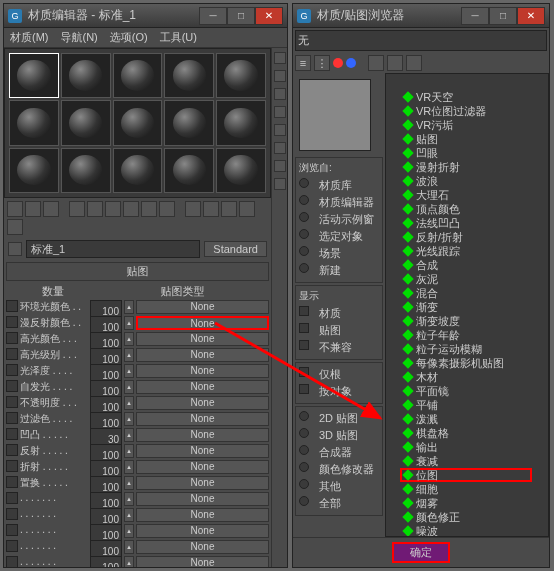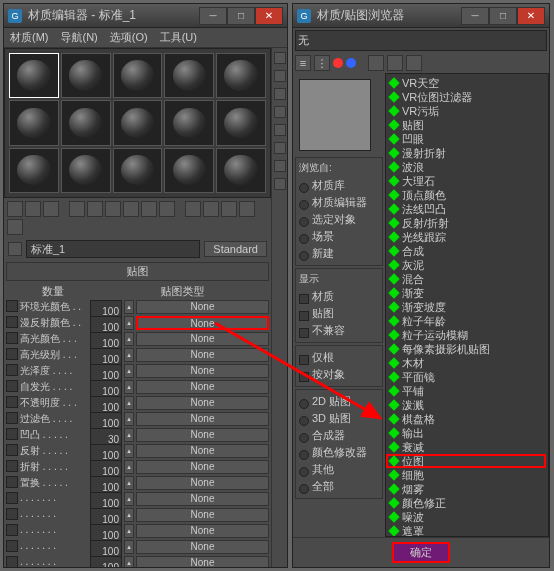"VR天空" .tree { padding: 2px -> 16px }
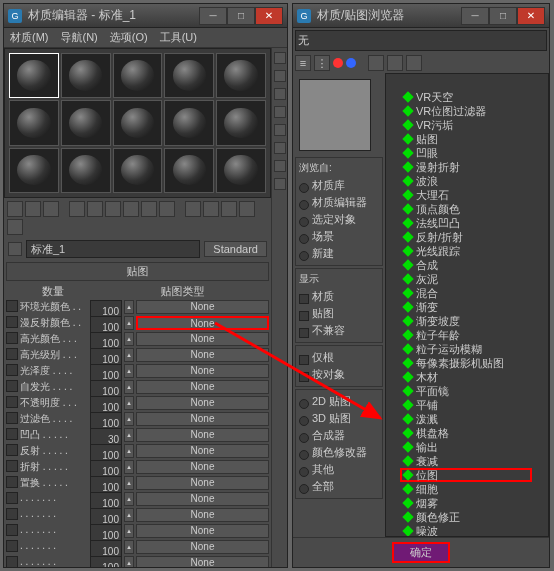"材质库" .opt { align-items: flex-end -> flex-start; gap: 3px -> 10px }
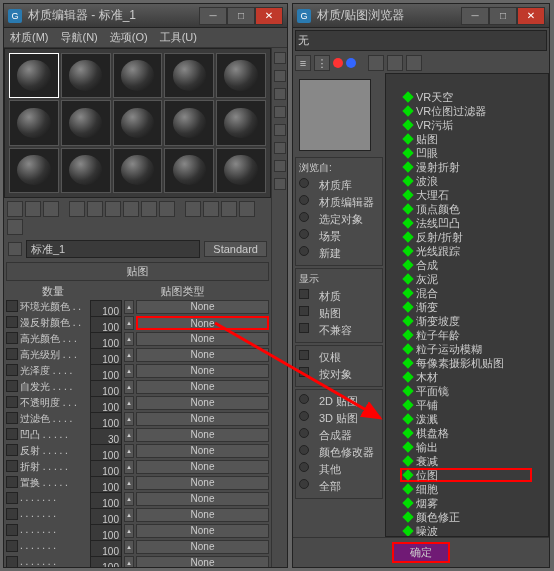"活动示例窗" div.opt { html: none -> <div> <div></div> <span>活动示例窗</span> </div> }
